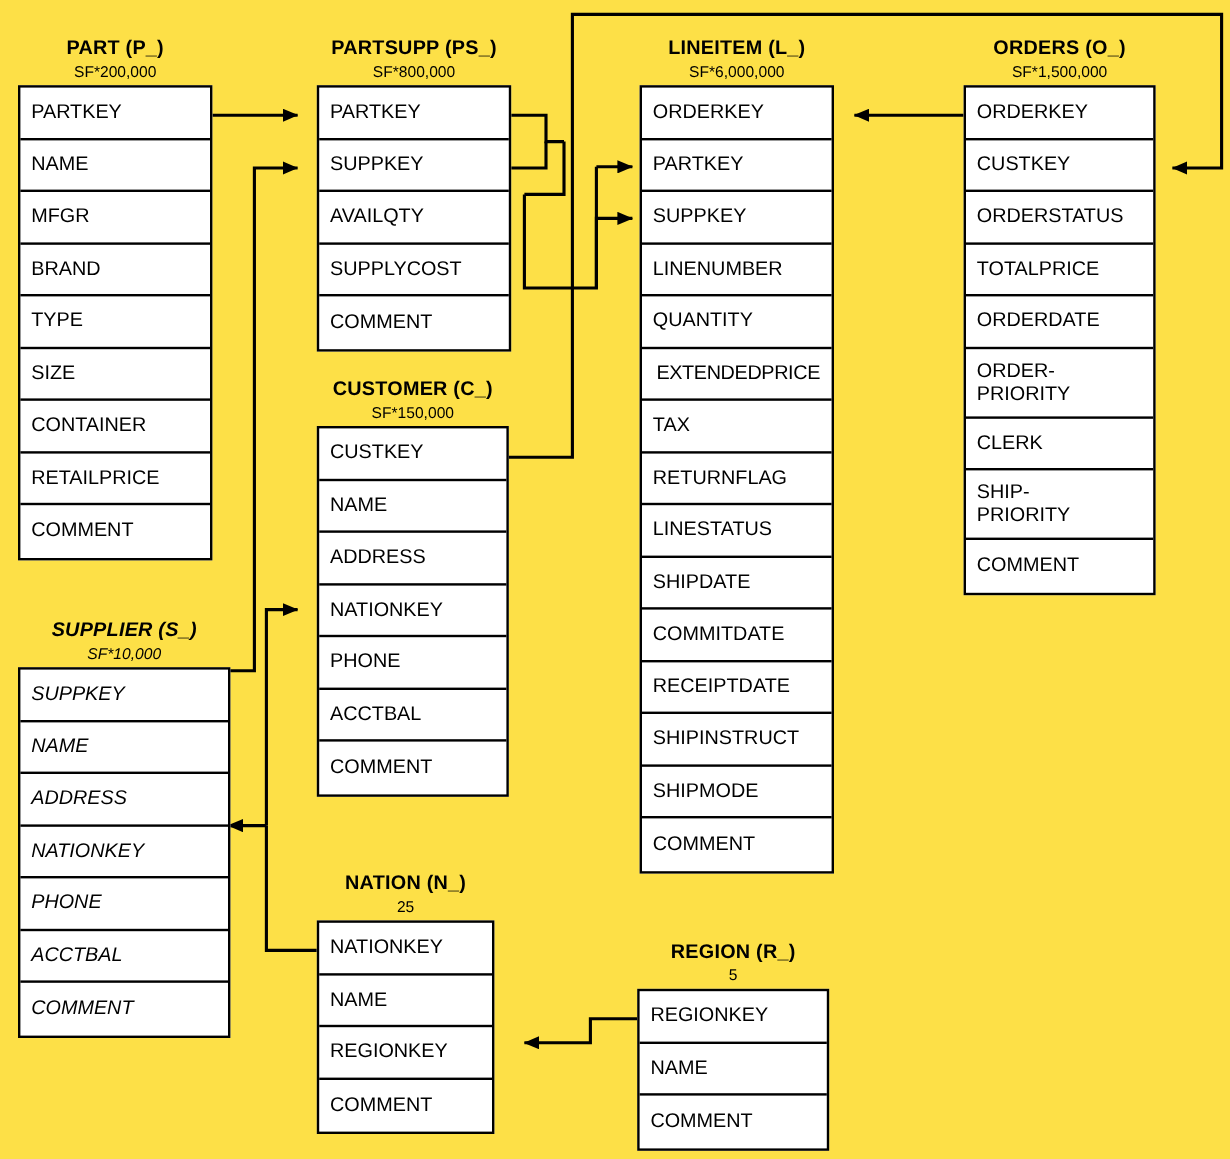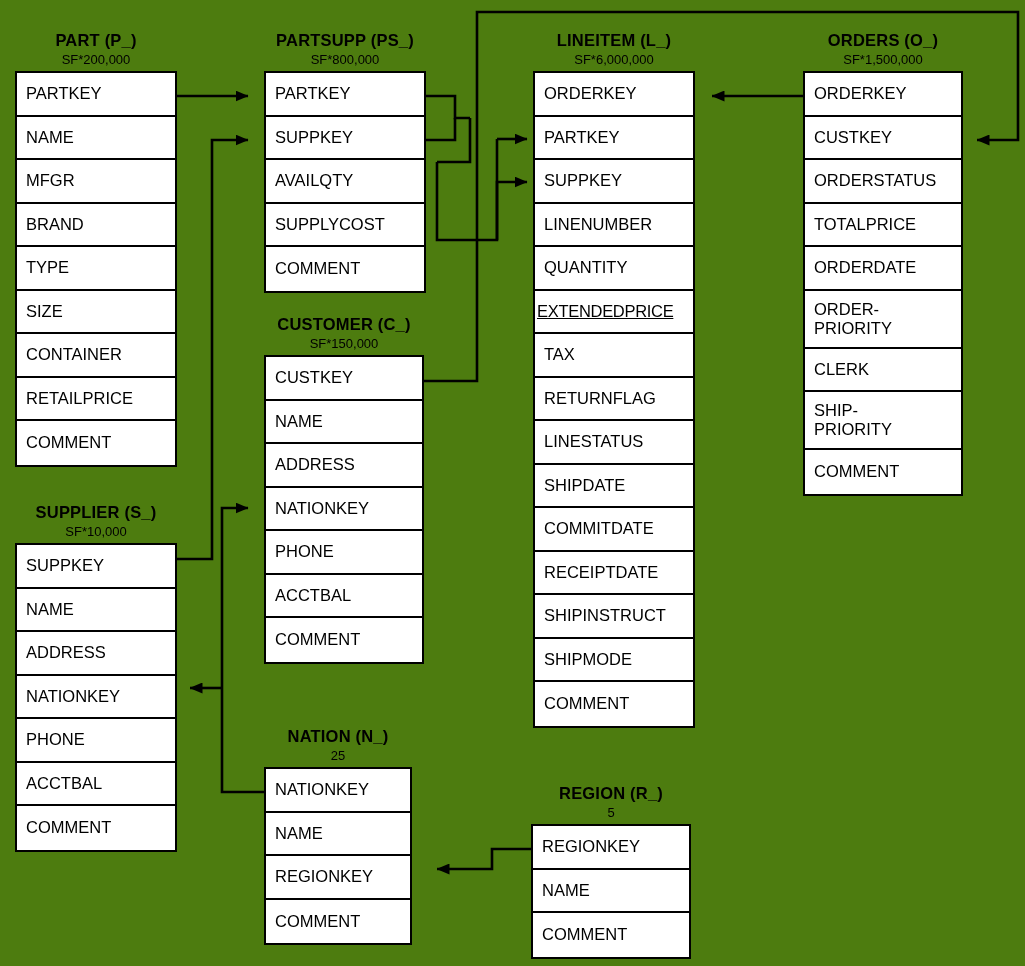"PART (P_)" #canvas { background: #4d7c0f -> #fde047 }
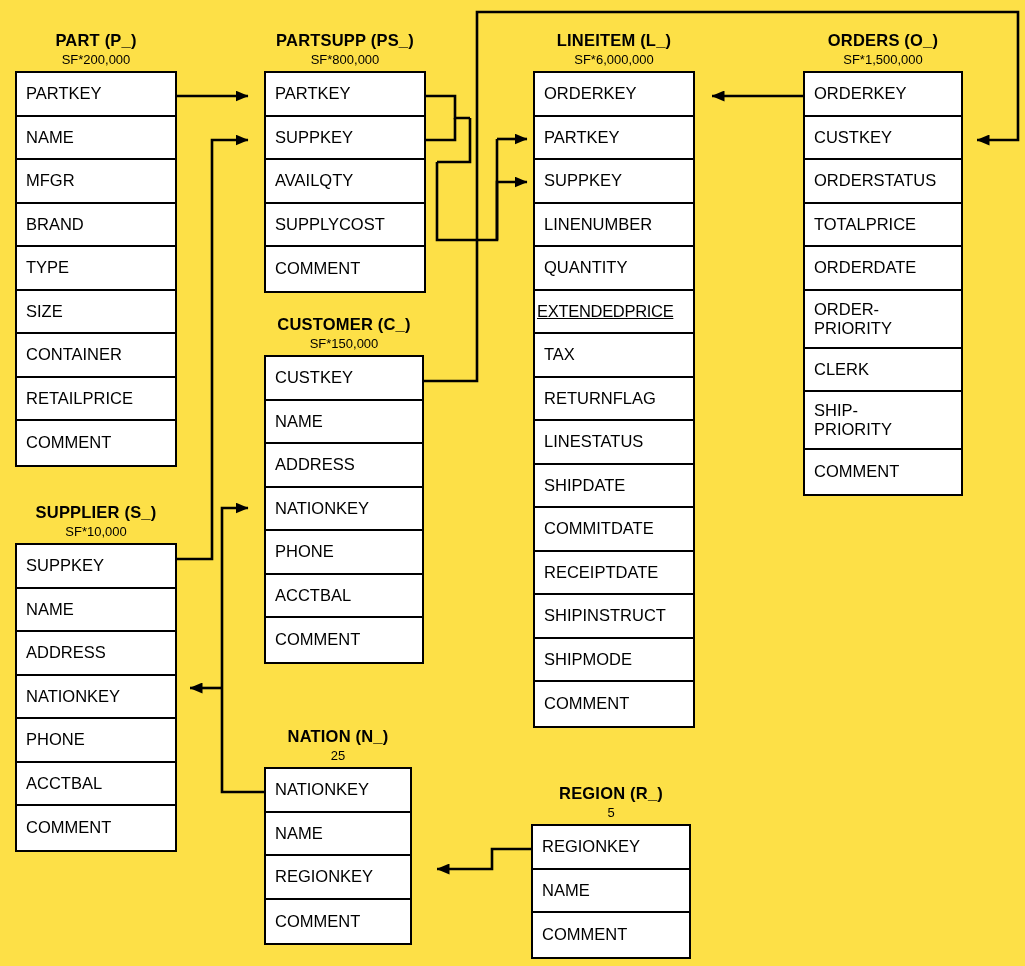"EXTENDEDPRICE" .attr.wide-text { padding-left: 2px -> 12px; text-decoration: underline -> none }
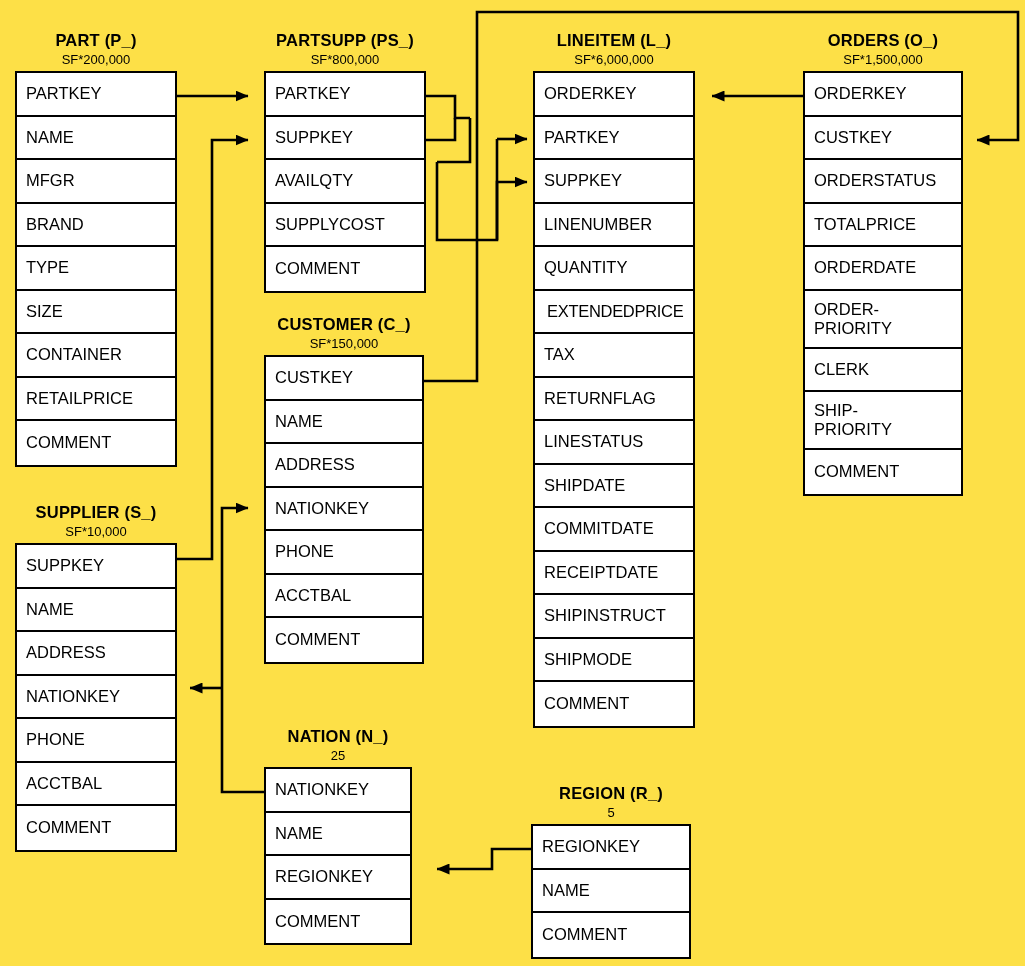"SUPPLIER (S_)" div.entity { font-style: none -> italic; top: 502px -> 515px; width: 162px -> 177px }
